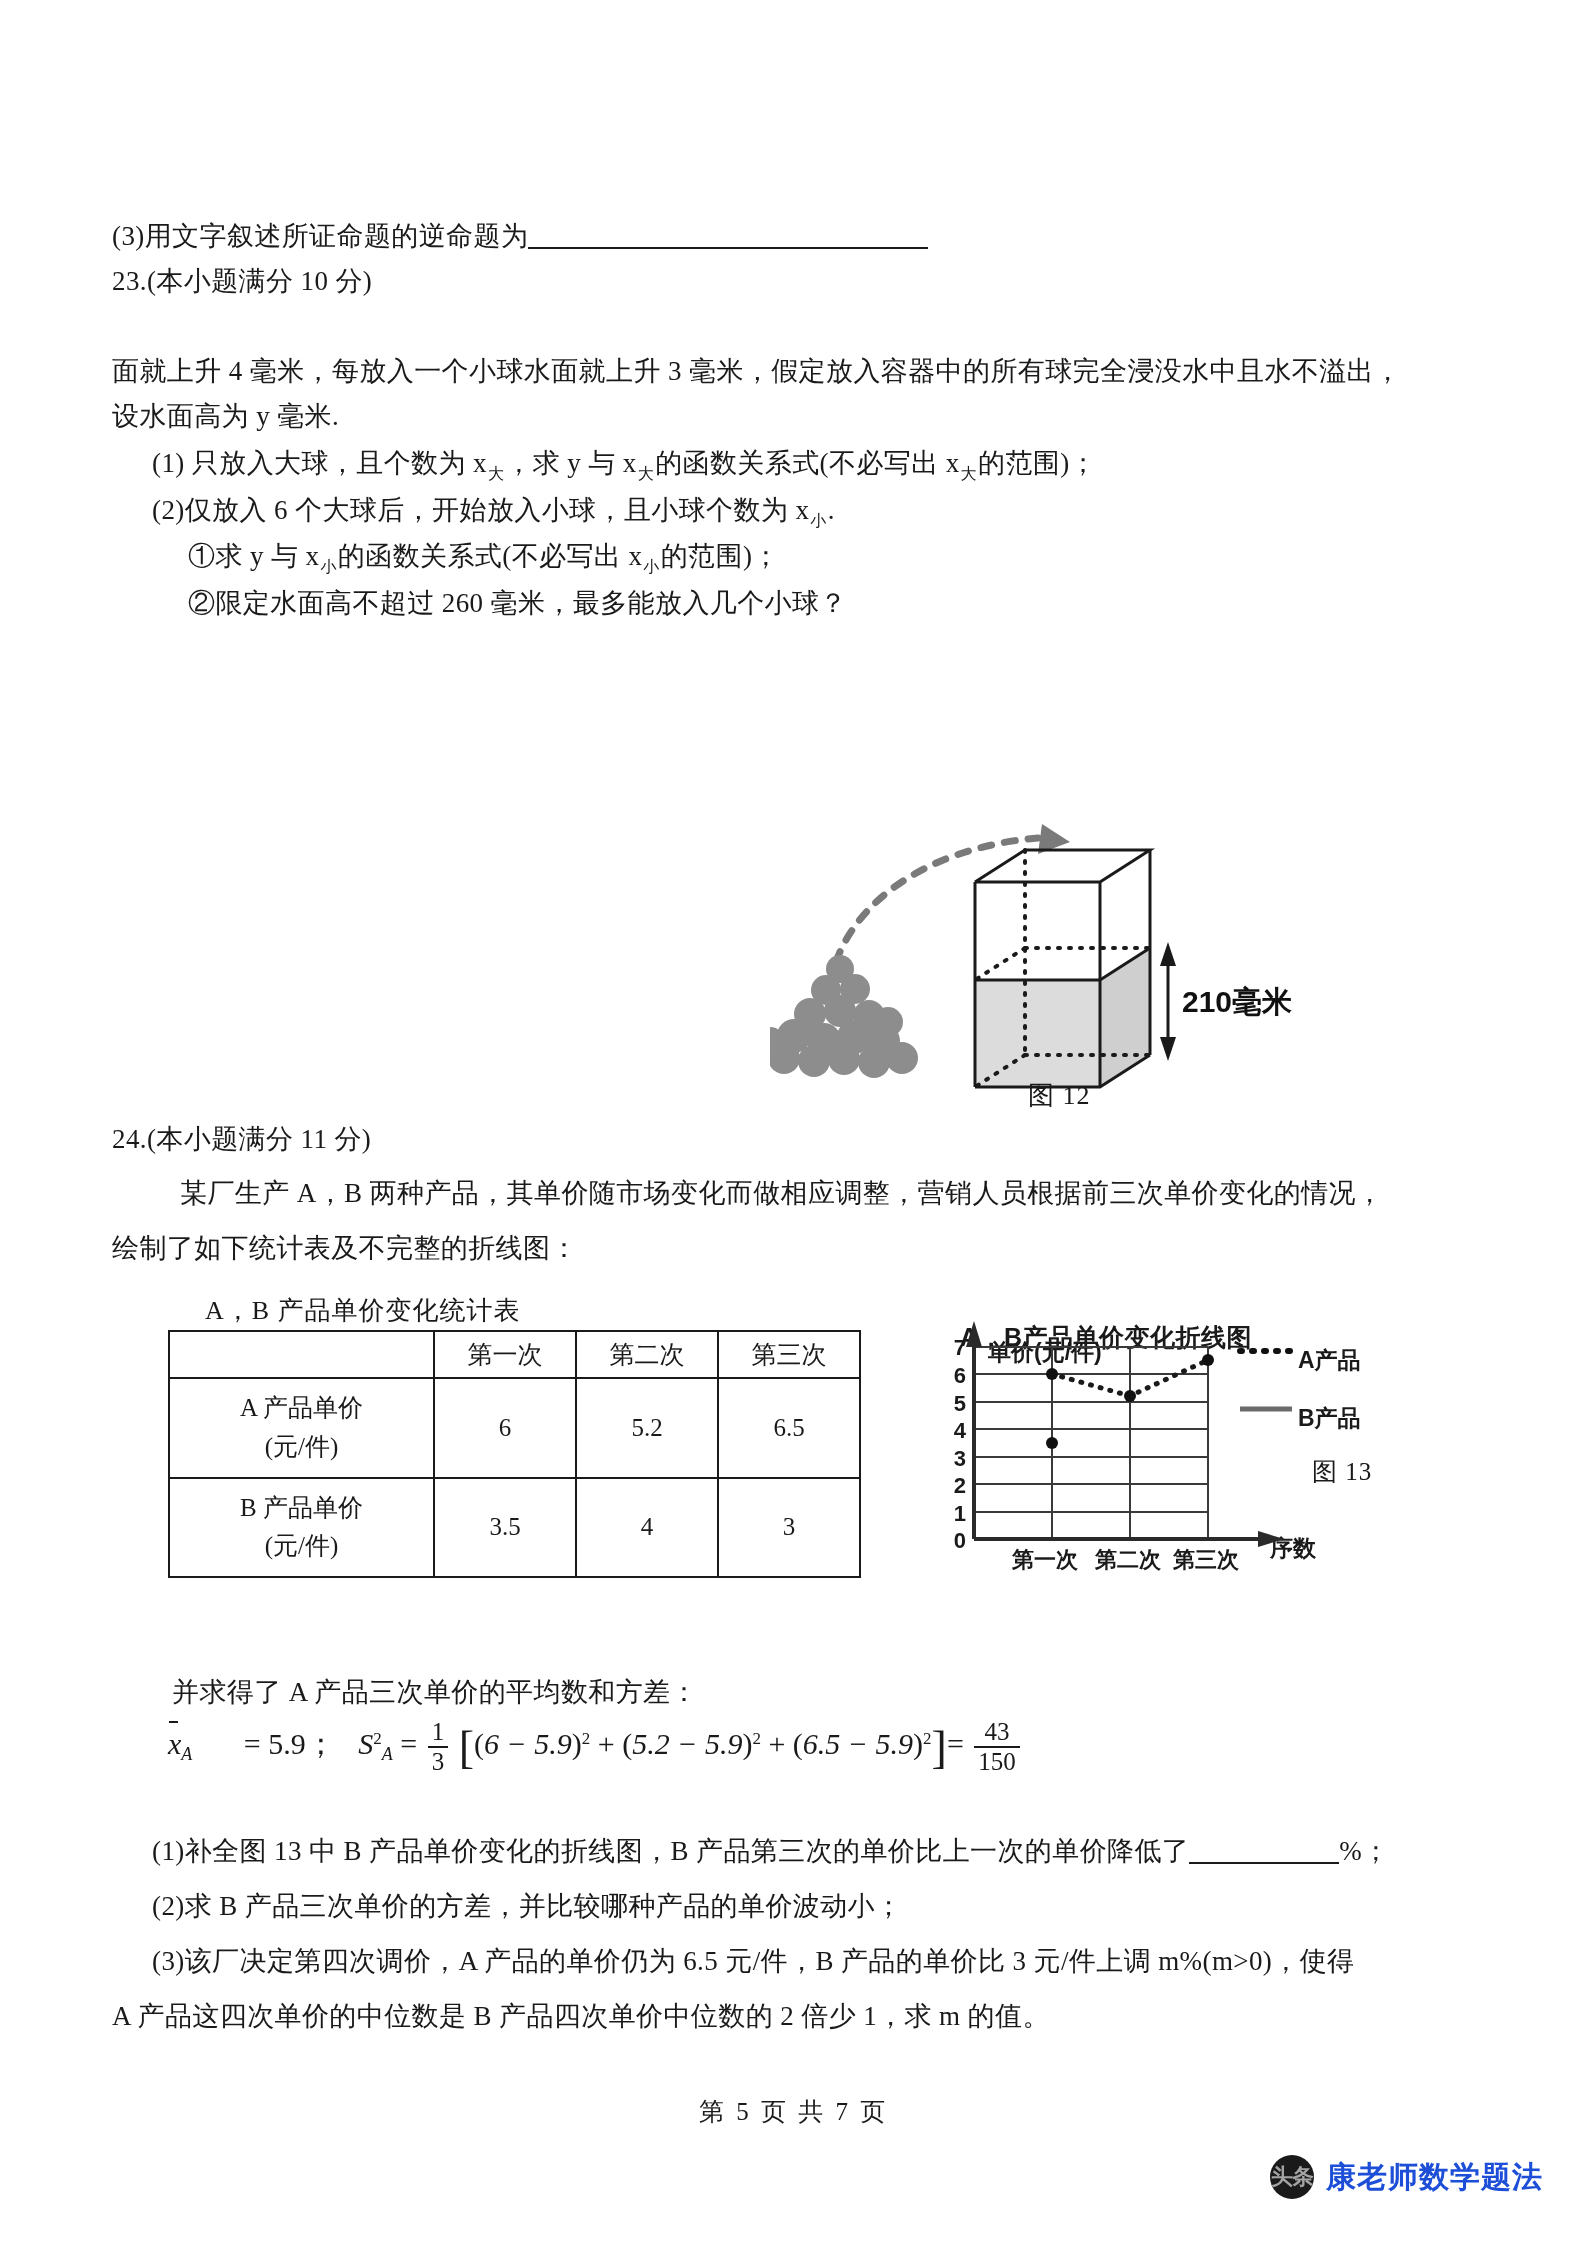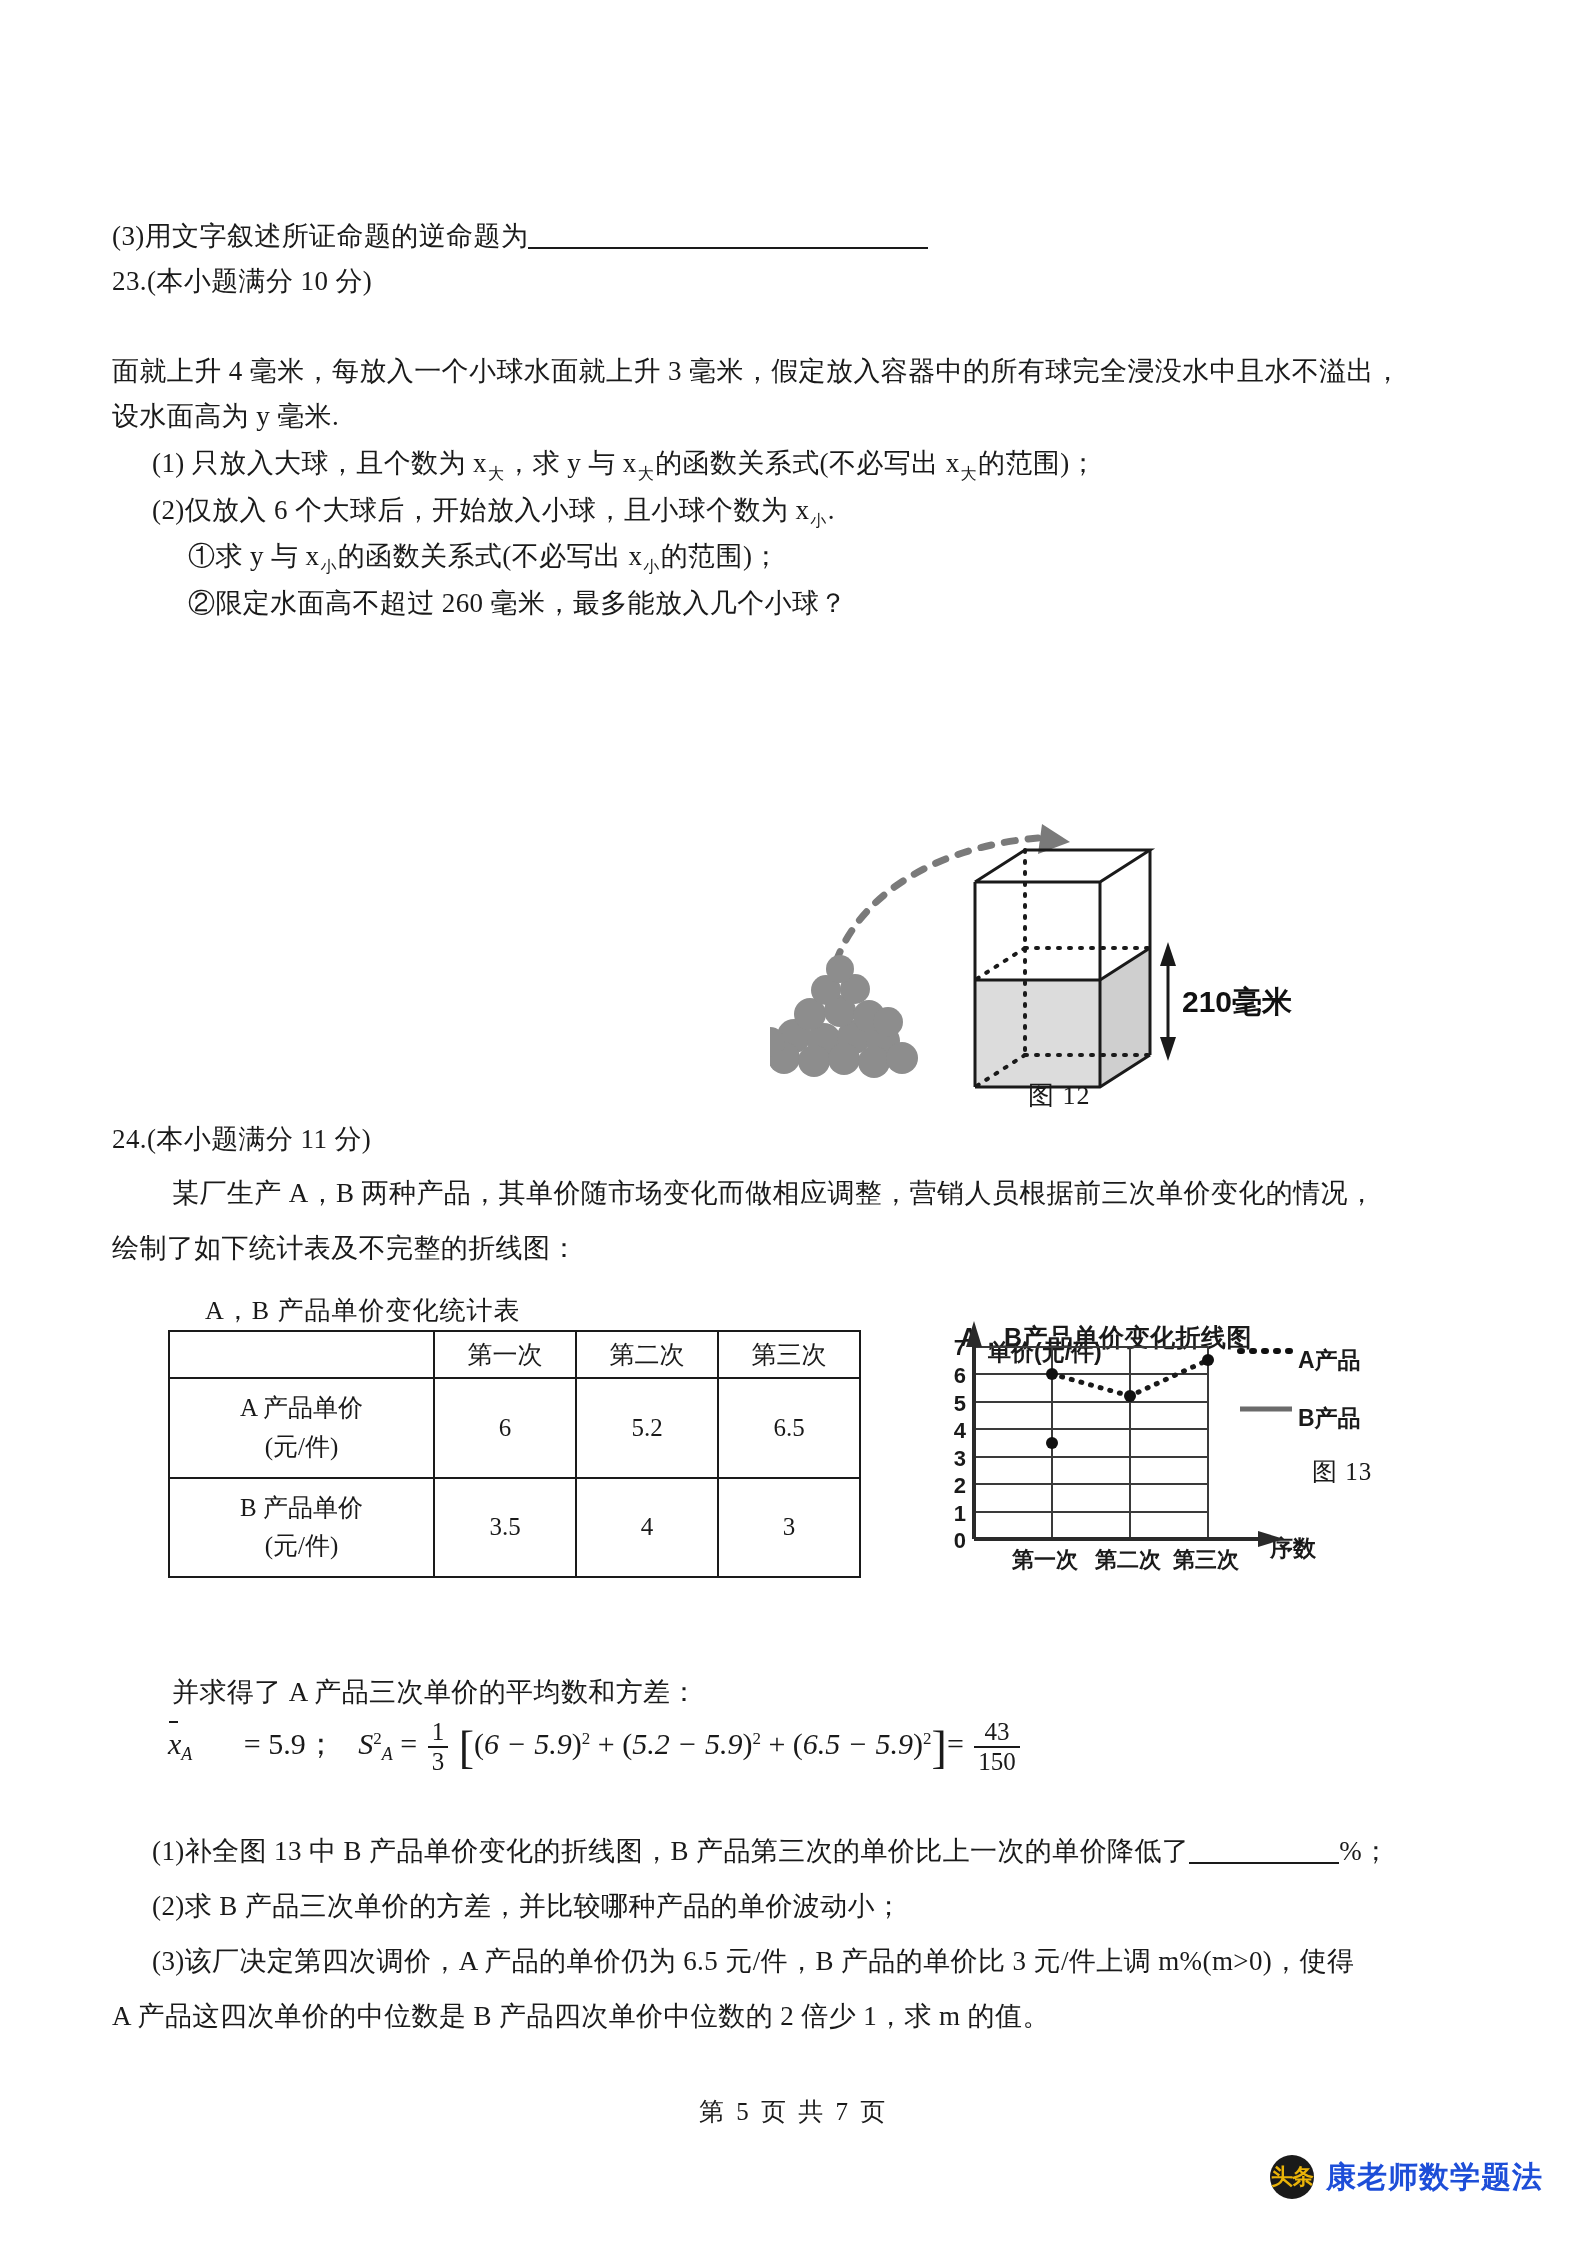"某厂生产 A，B" div.ln { left: 172px -> 180px }
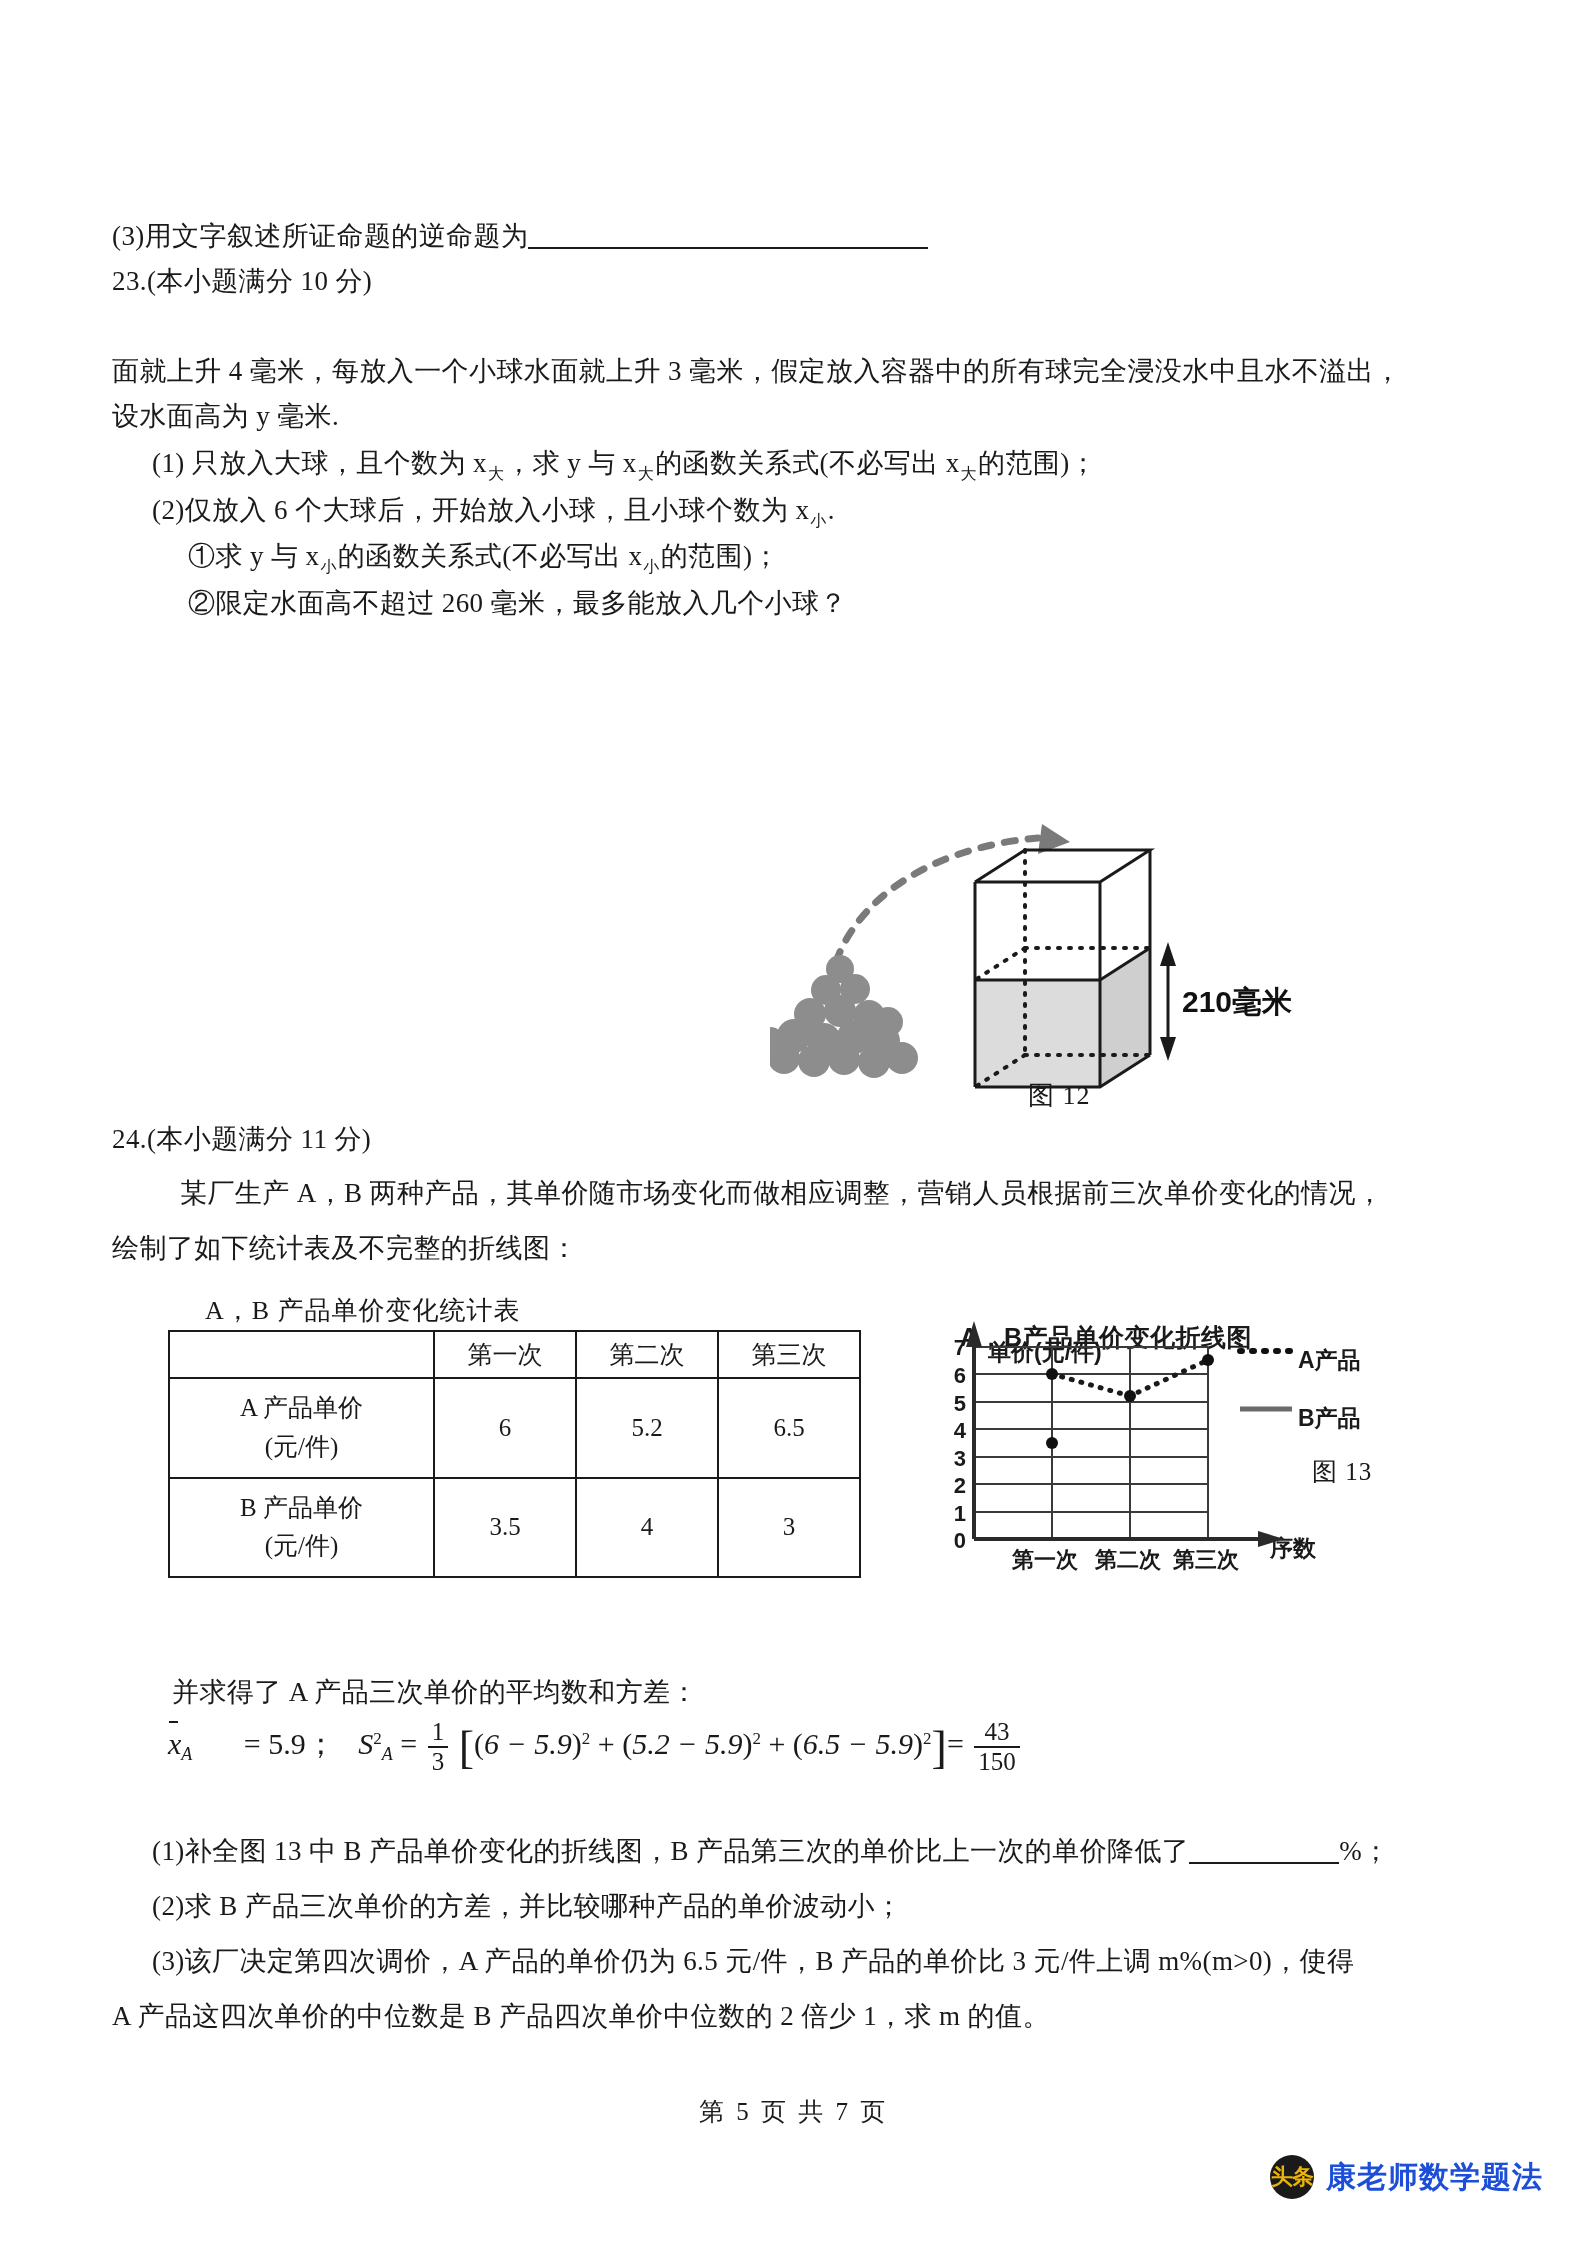"头条" #watermark .wm-logo { color: #eab308 -> #a3a3a3 }
